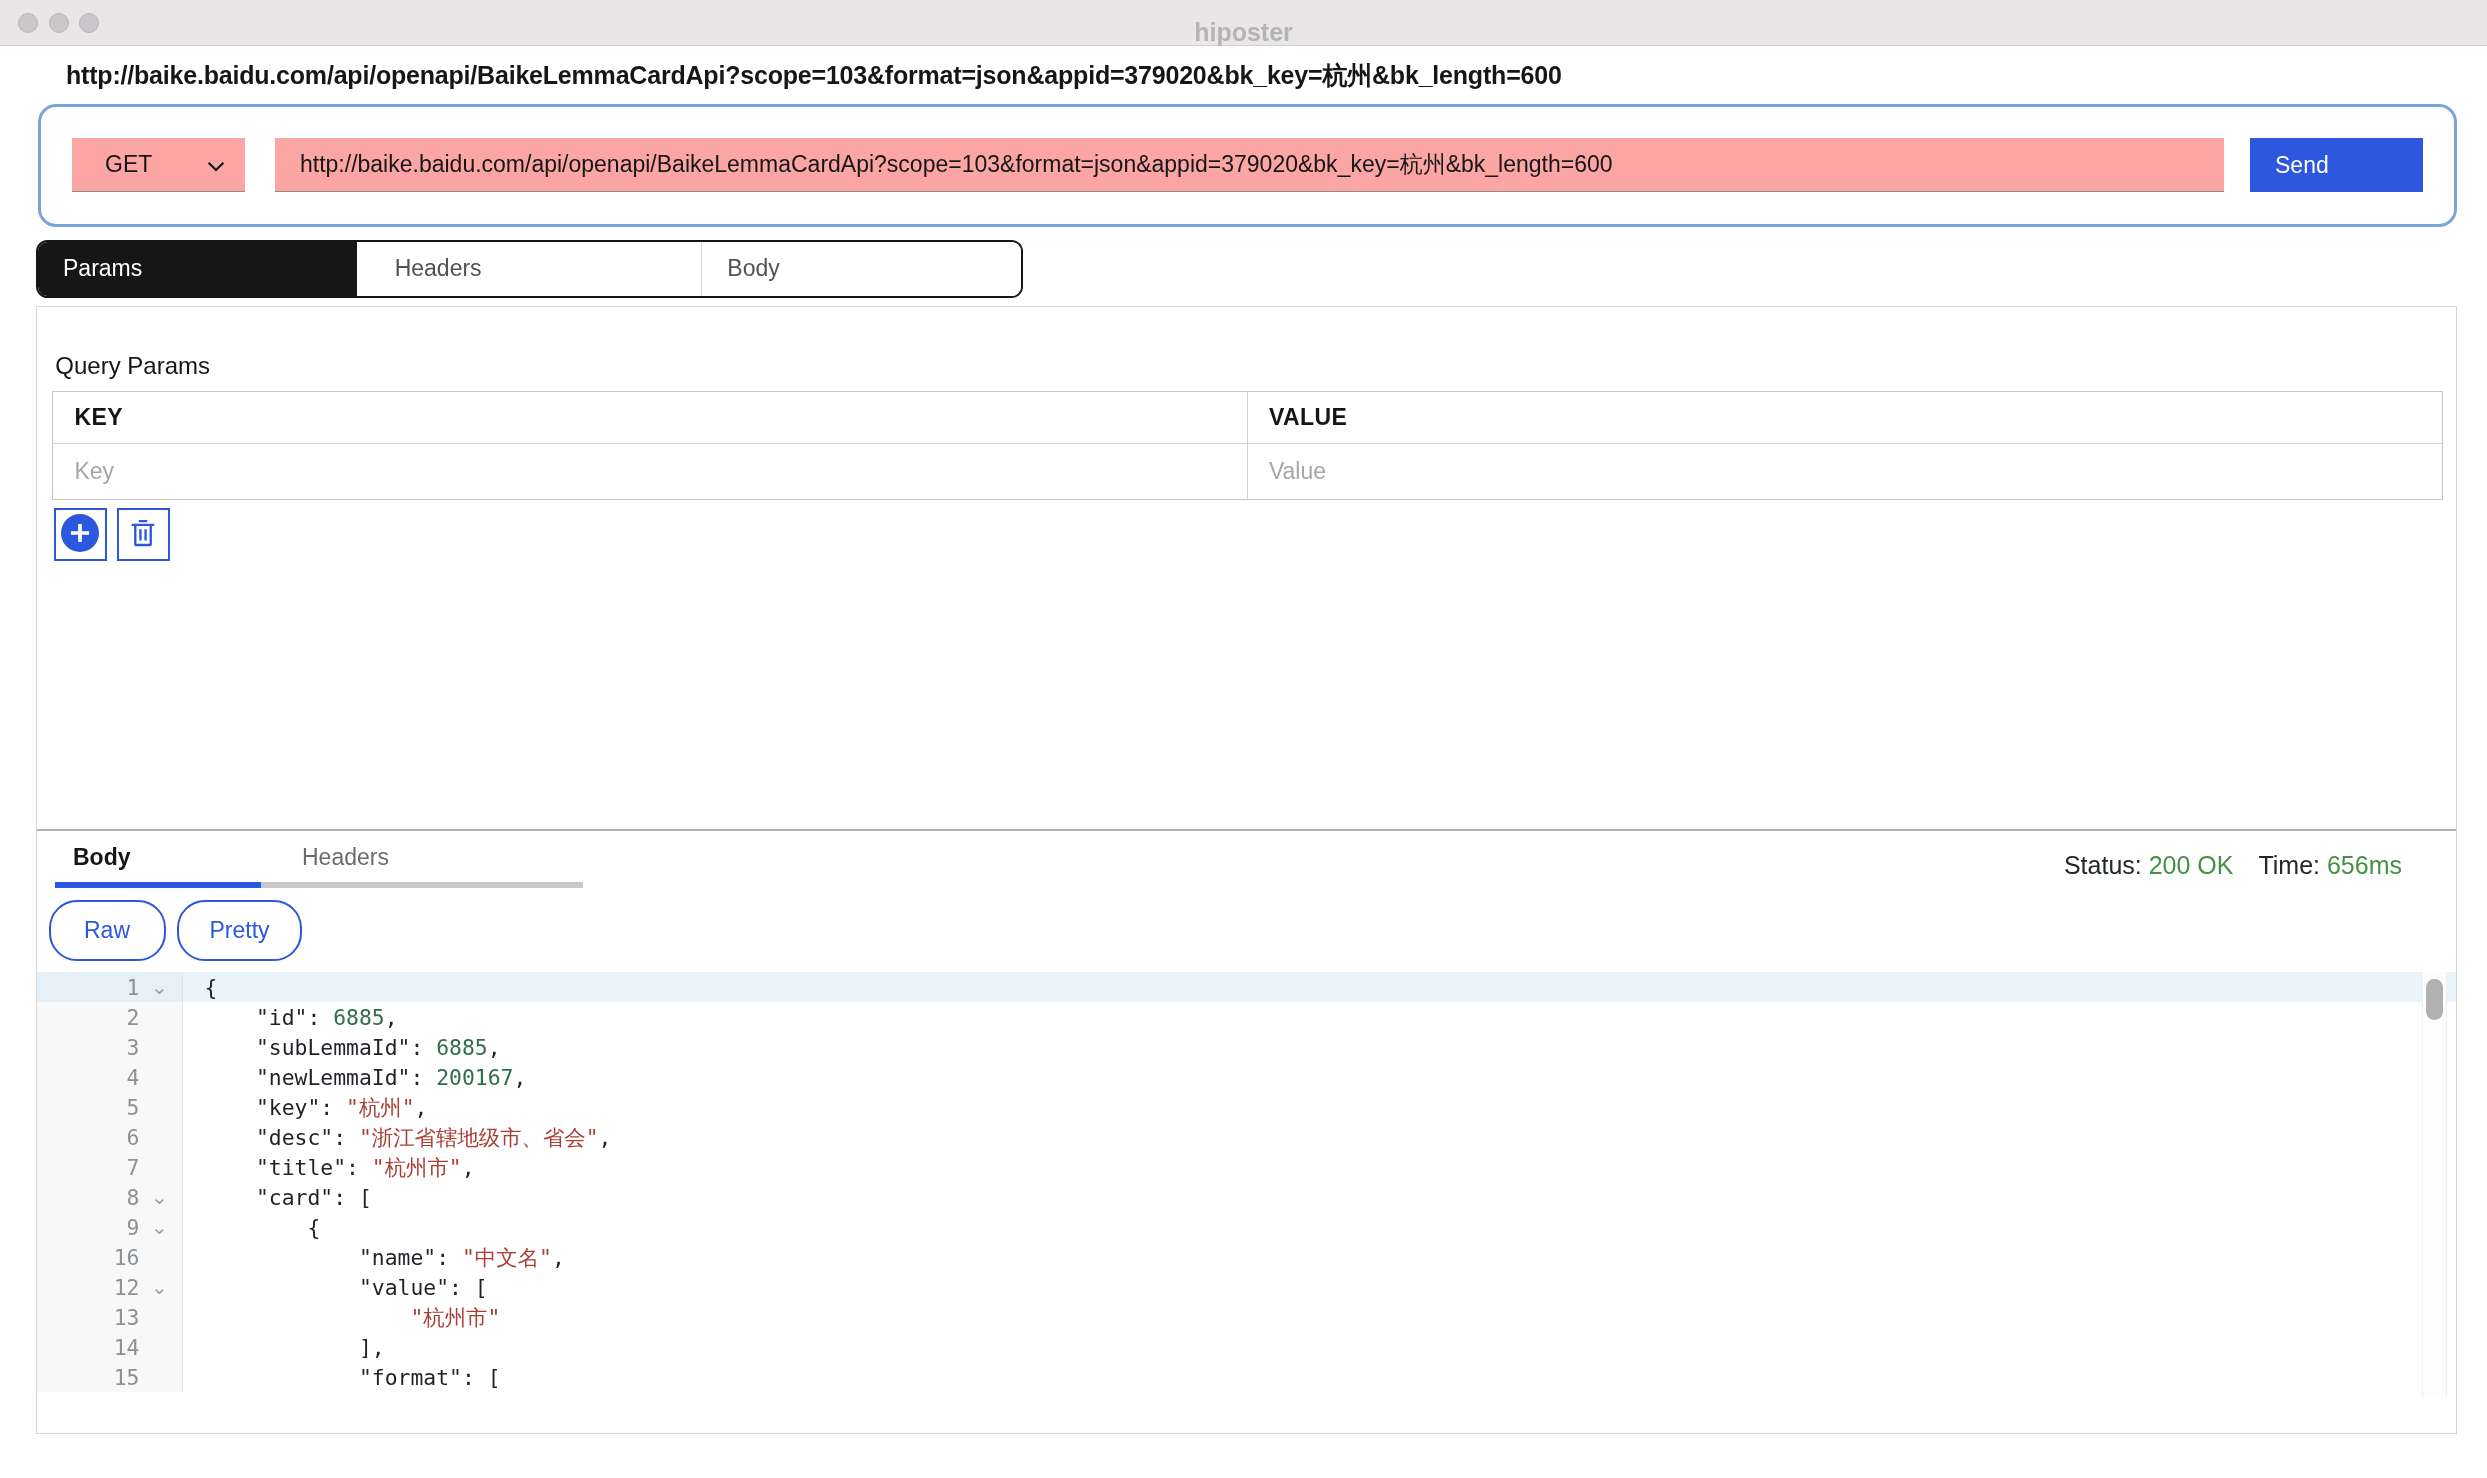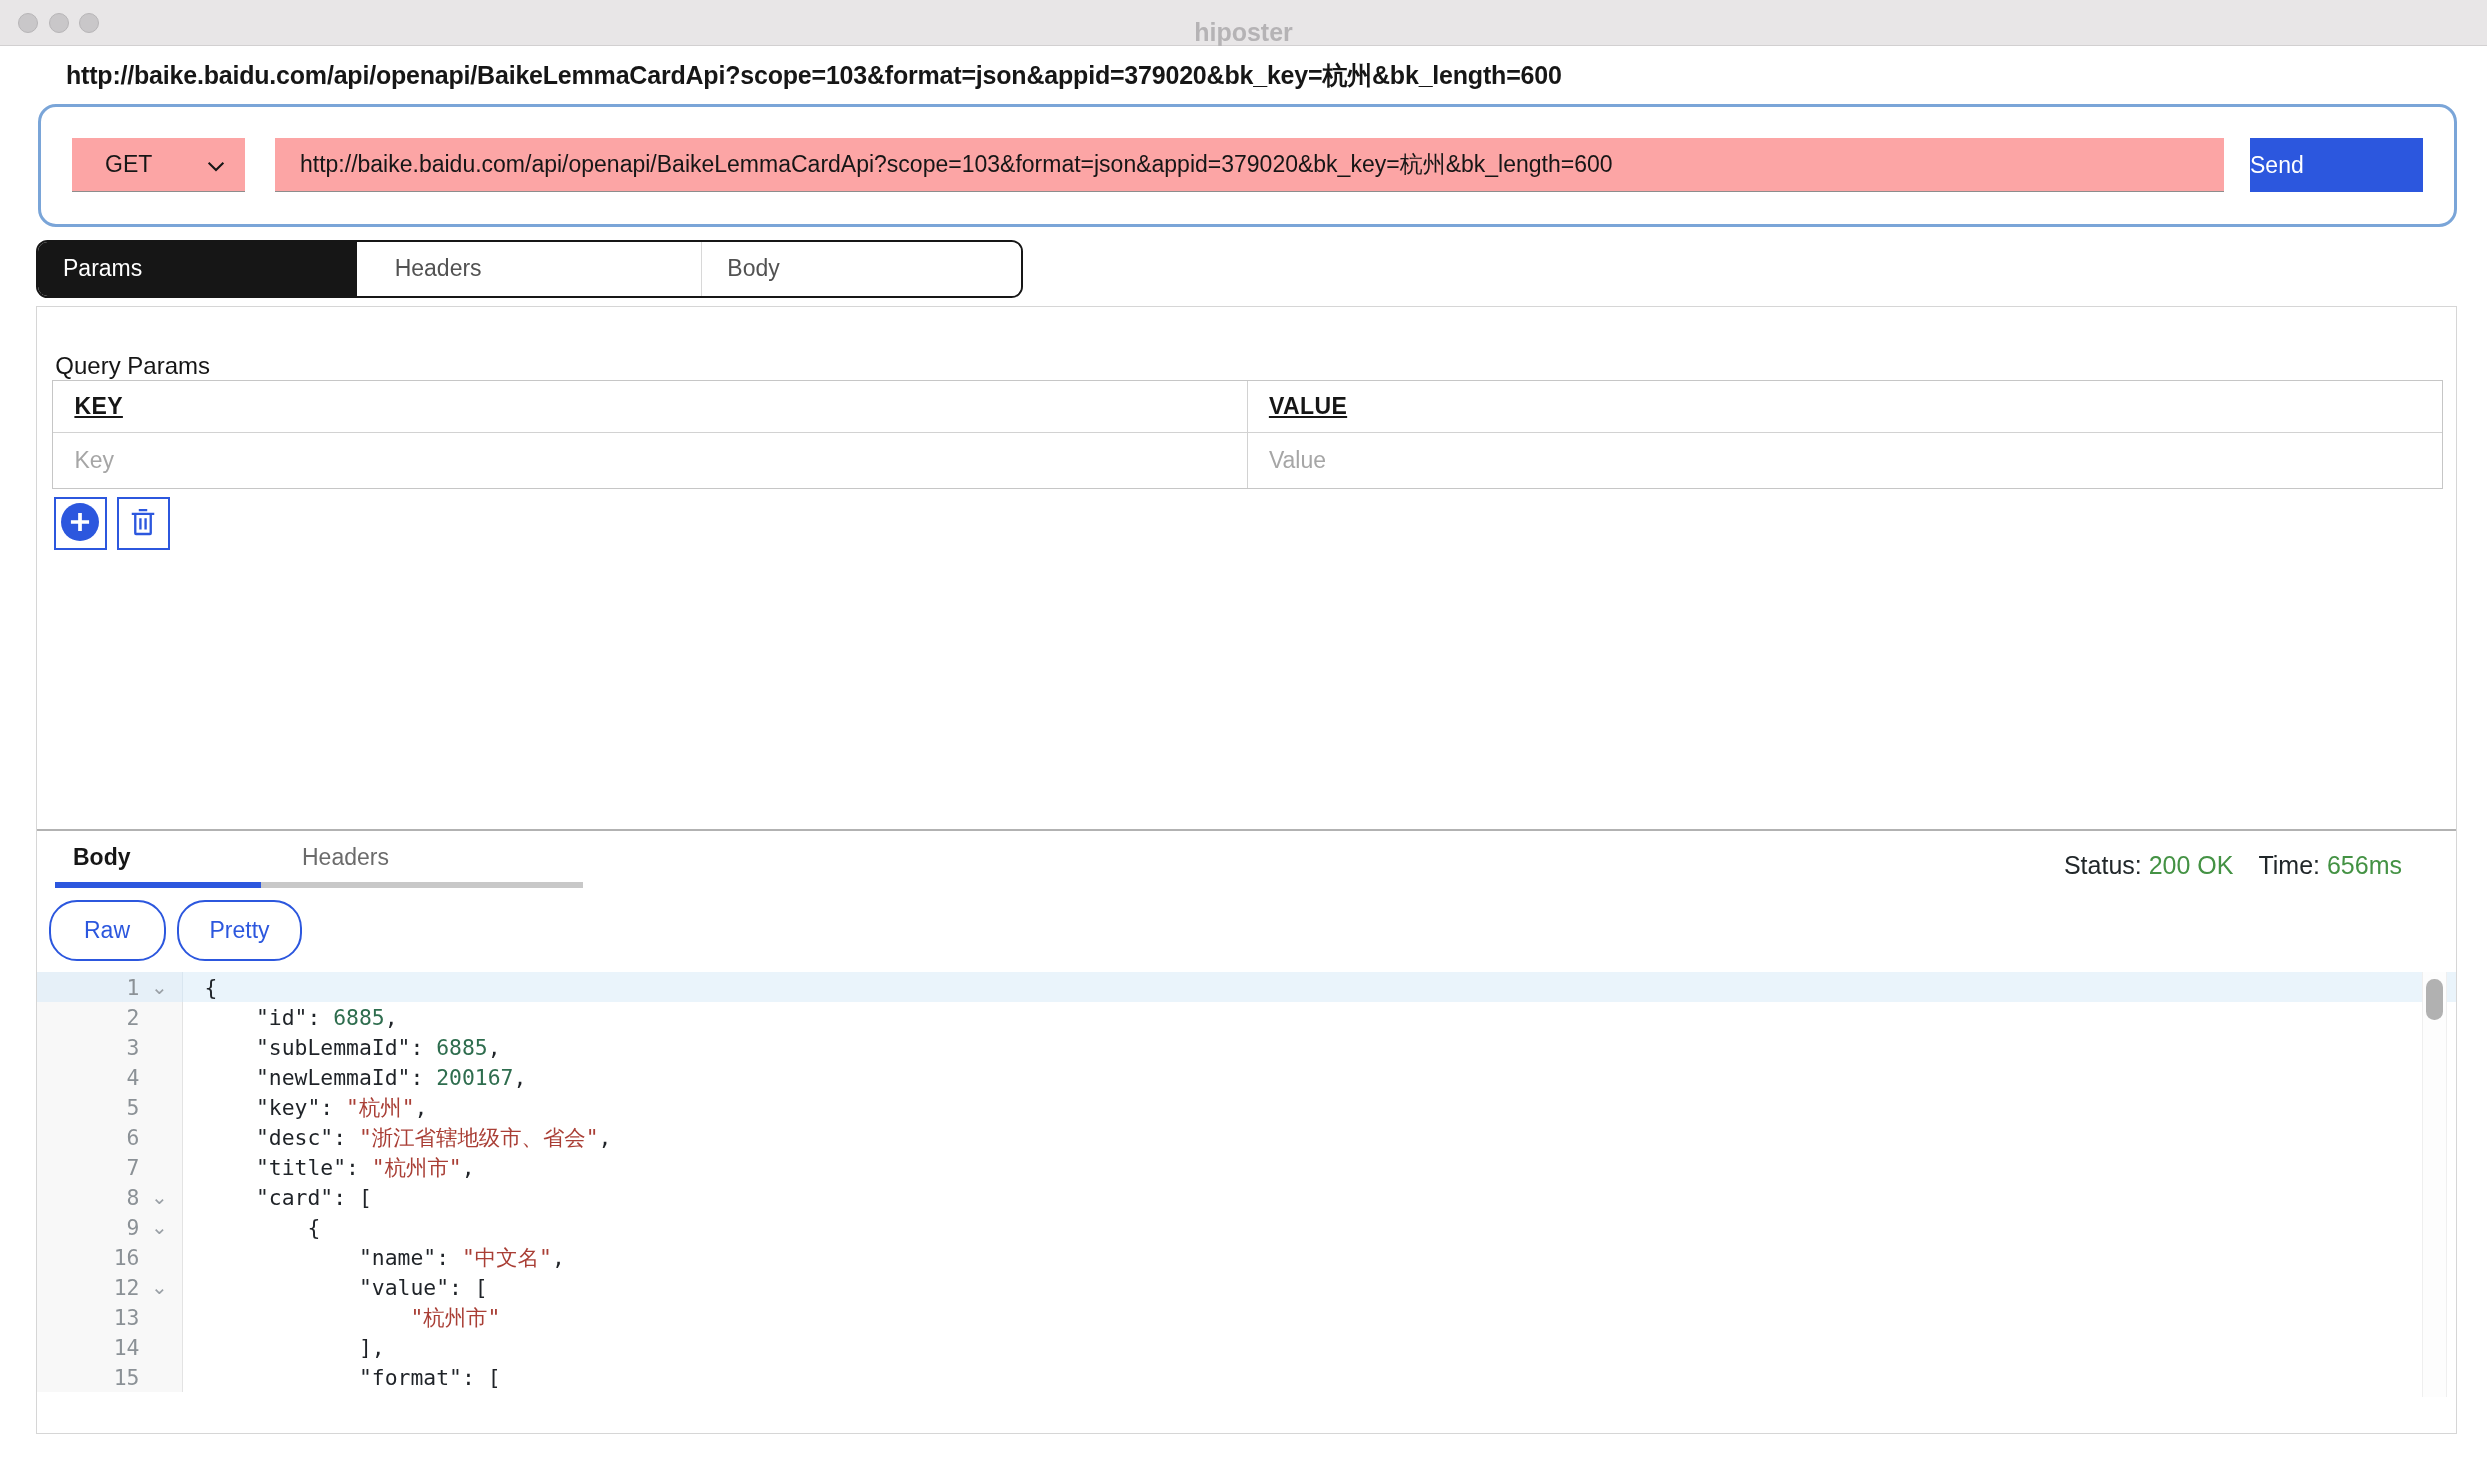"Send" .send-btn { padding-left: none -> 25px }
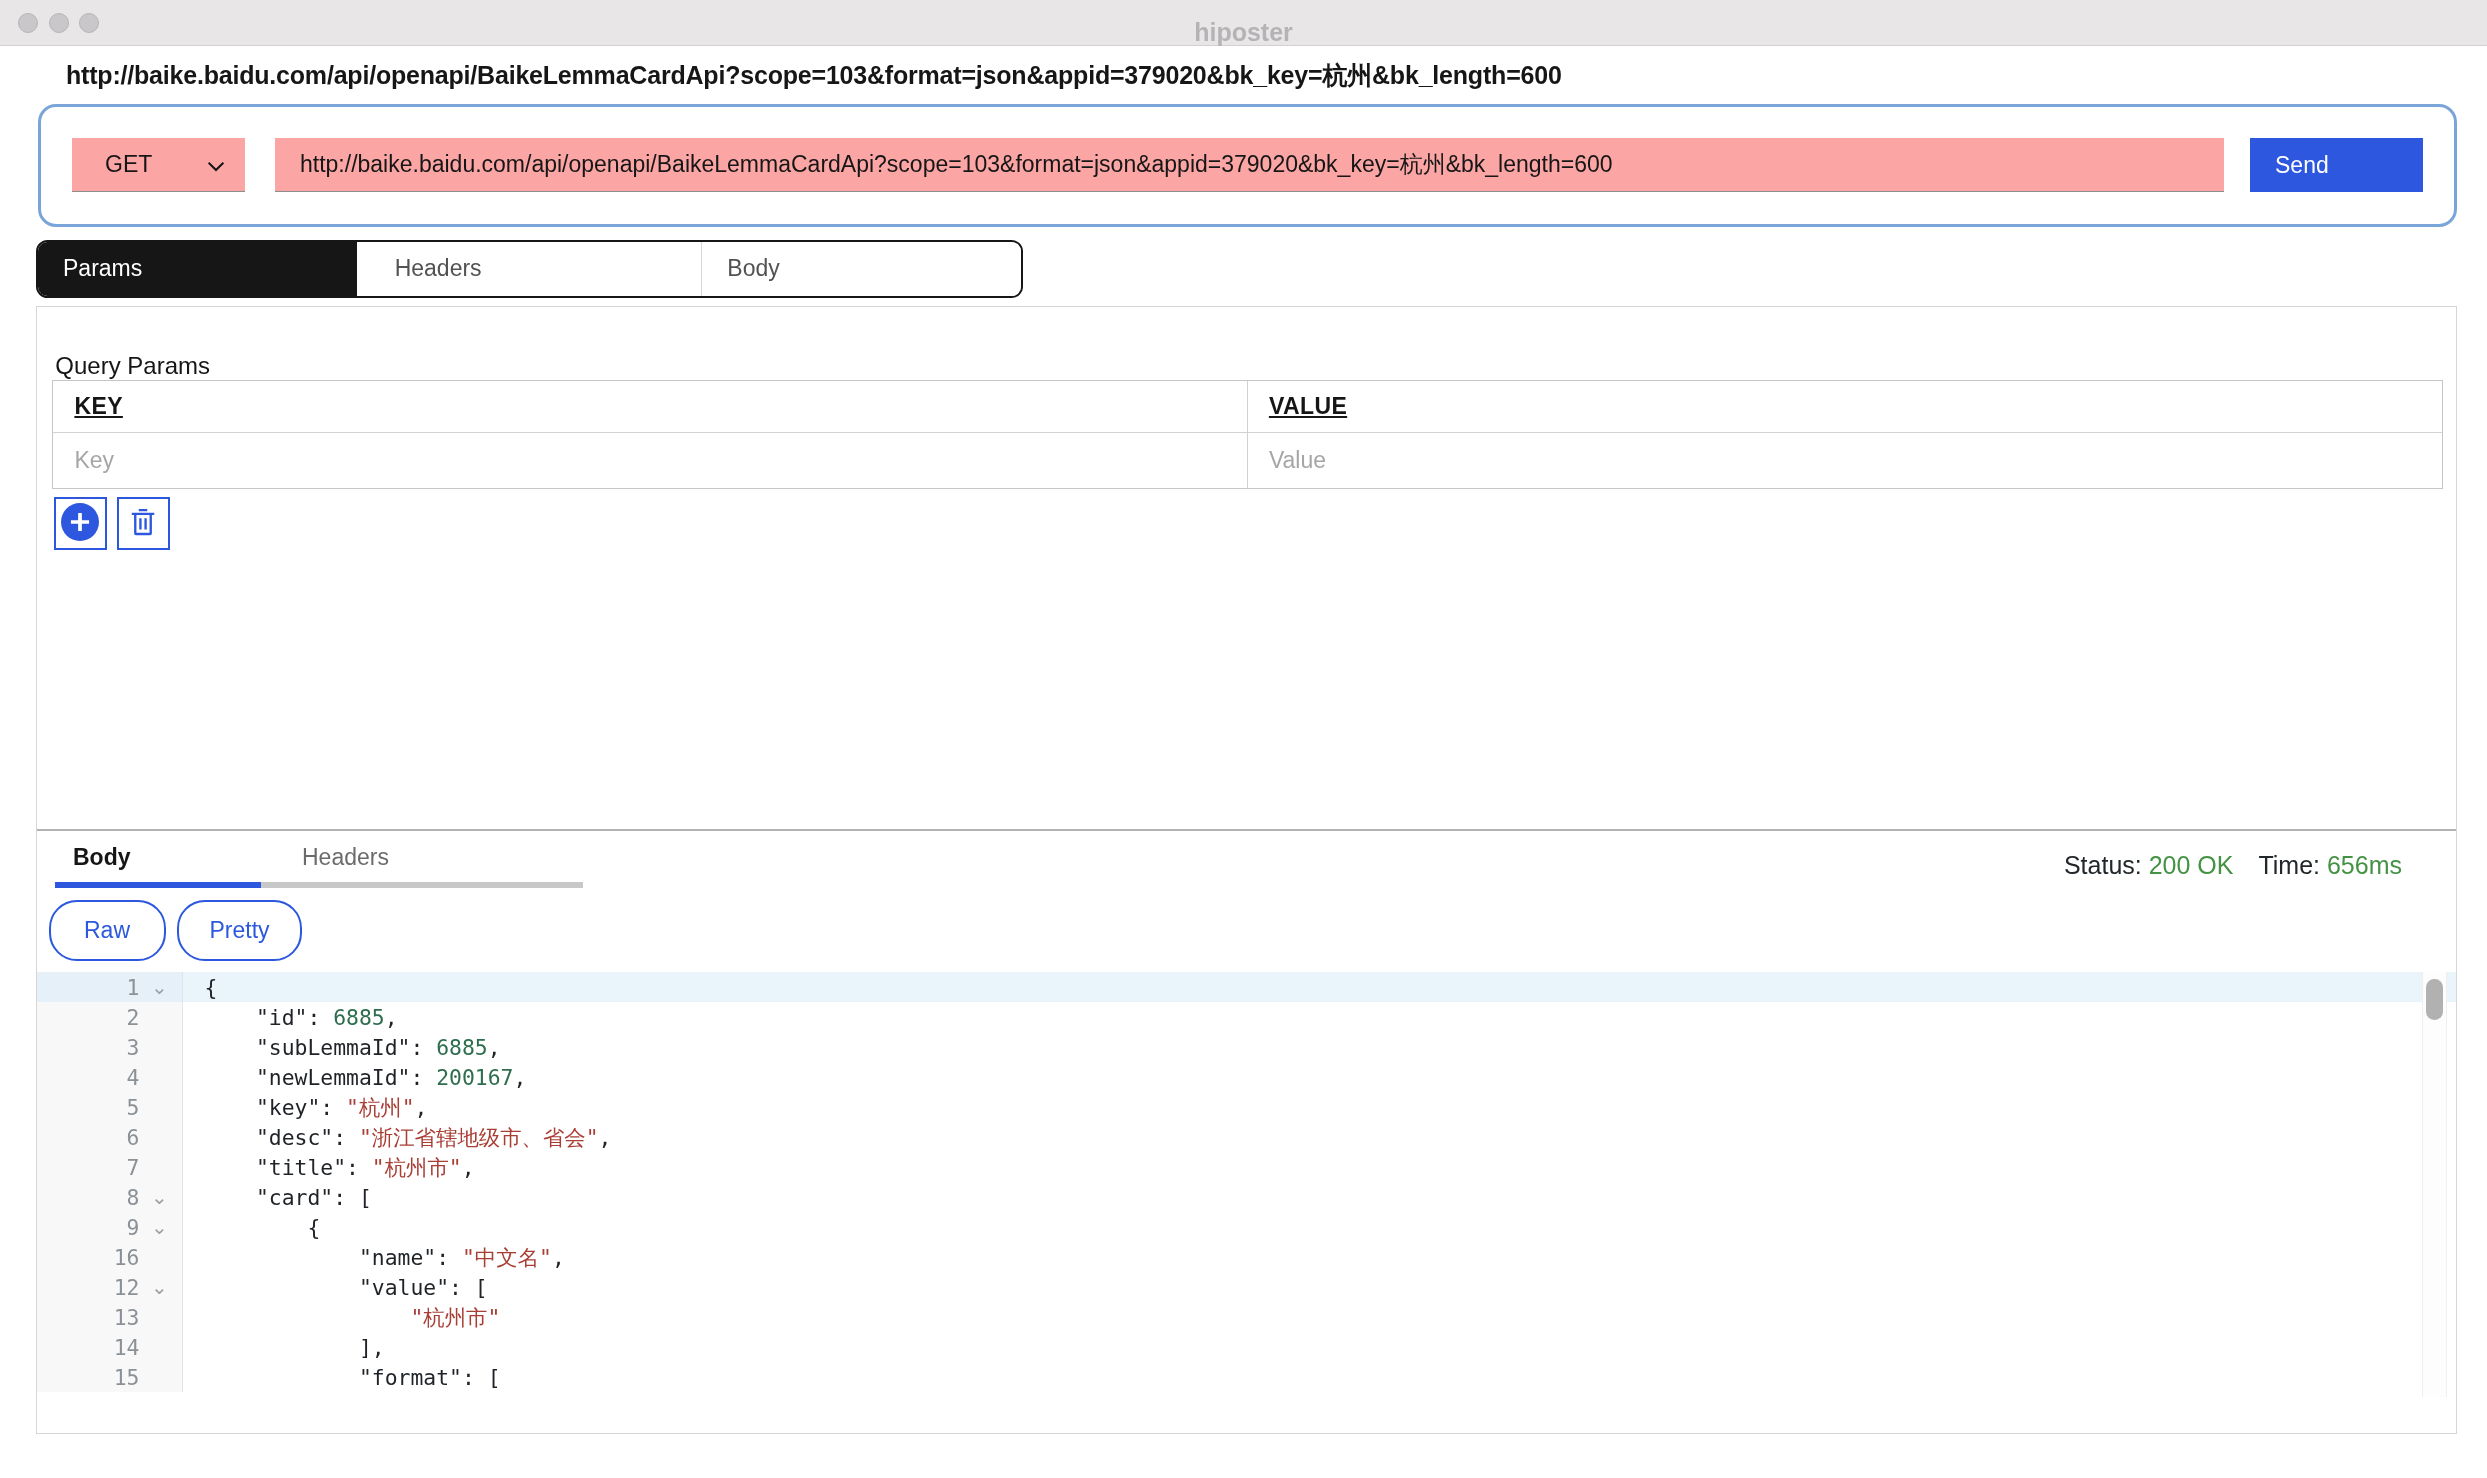"KEY" .qp-table { margin-top: 0 -> 11px; text-decoration: underline -> none }
